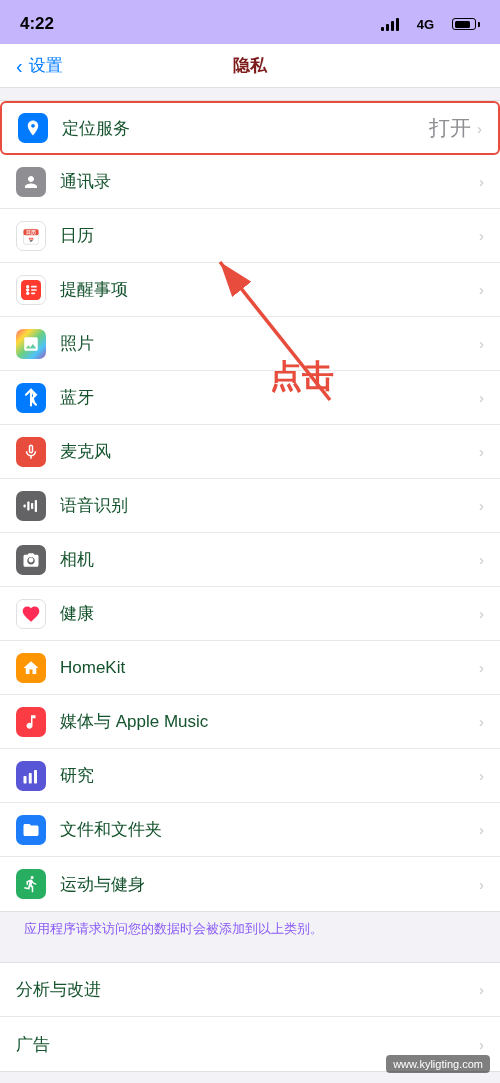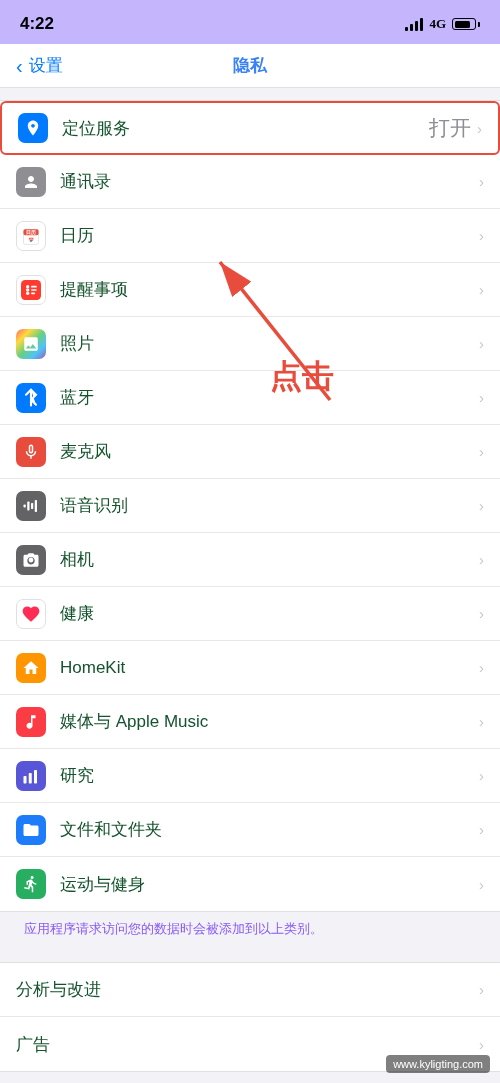"4G" .status-icons { font-family: Liberation Serif, serif -> none; gap: 6px -> 18px }
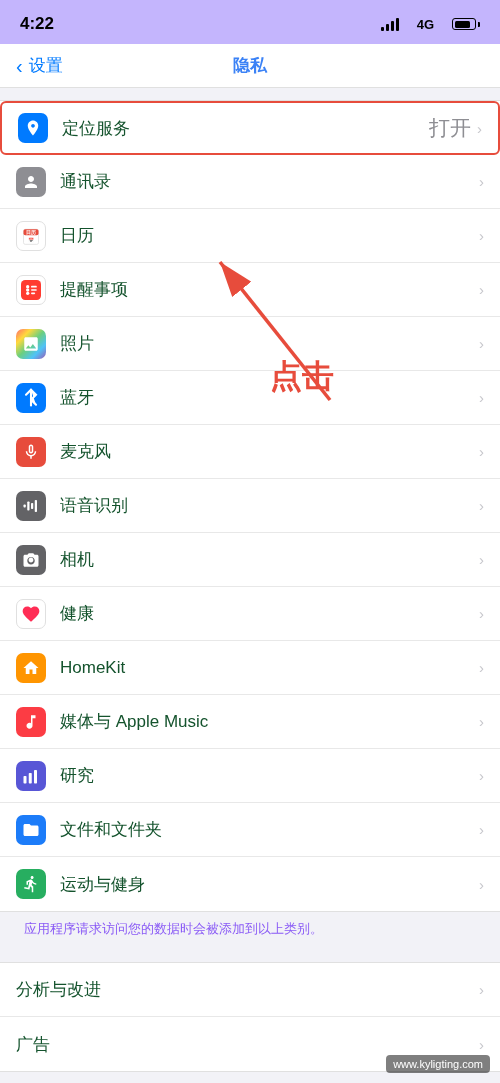"隐私" .nav-title { color: #3b82f6 -> #7f1d1d }
